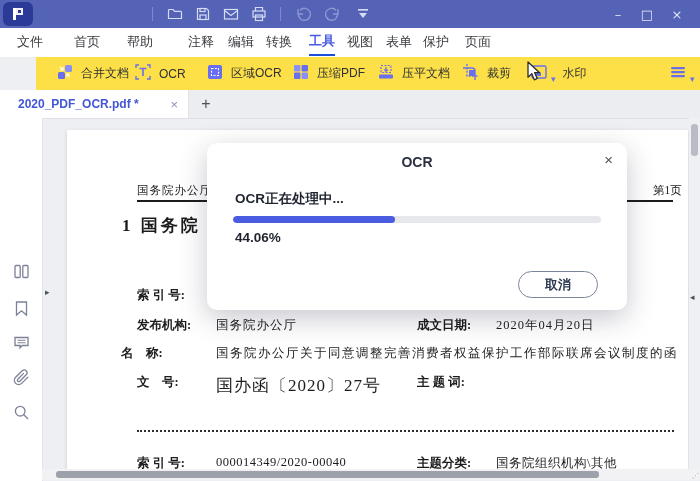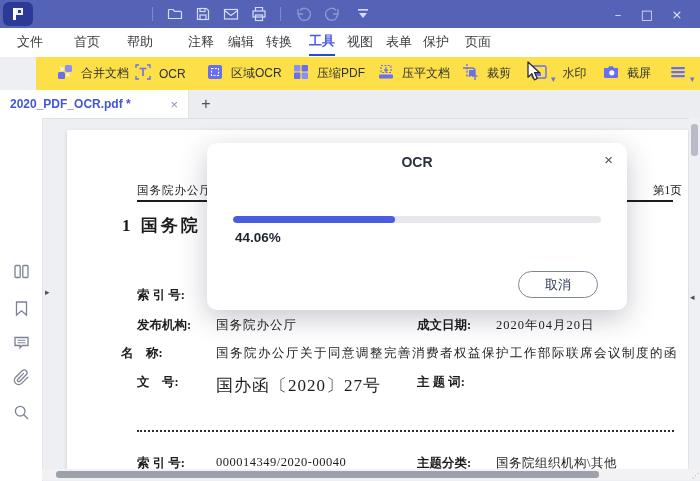"截屏" div.titem { html: <div> <span> <svg> <path></path> <rect></rect> <circle></circle> </svg> </span> <span>截屏</span> </div> -> none }
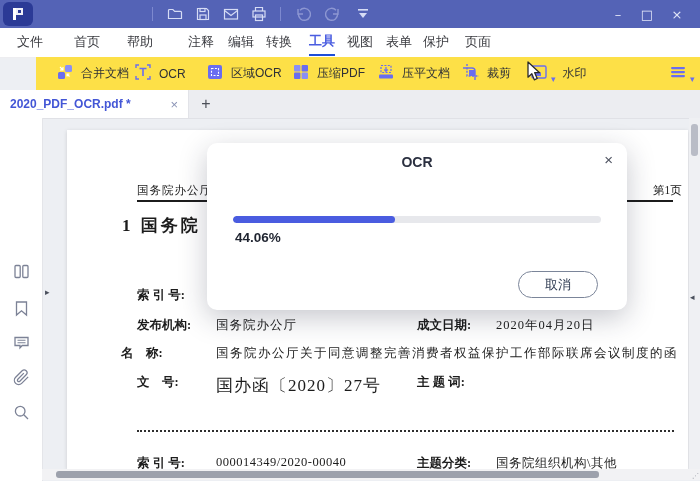"2020_PDF_OCR.pdf *" .tab-title { margin-left: 10px -> 18px }
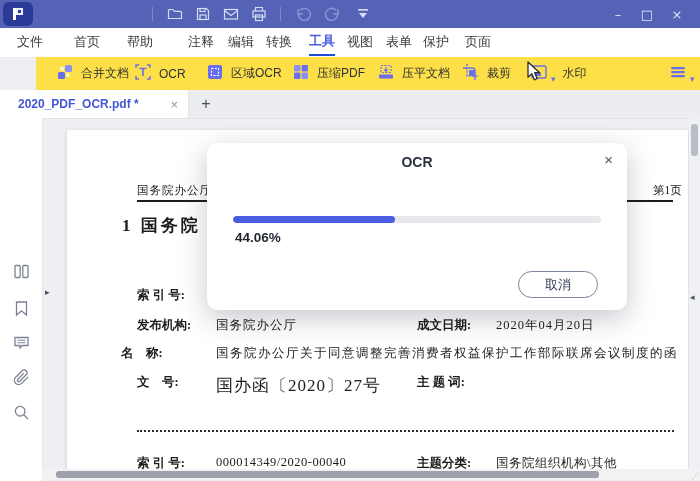"OCR正在处理中..." div.dlg-status { html: none -> <div>OCR正在处理中...</div> }
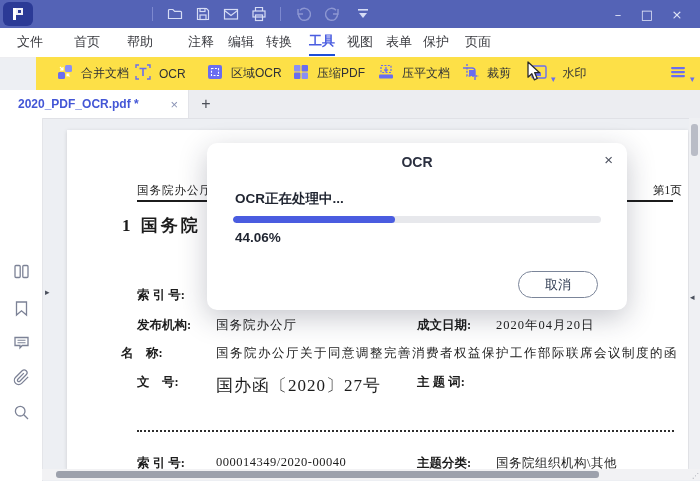"取消" .dlg-cancel { font-weight: none -> bold }
